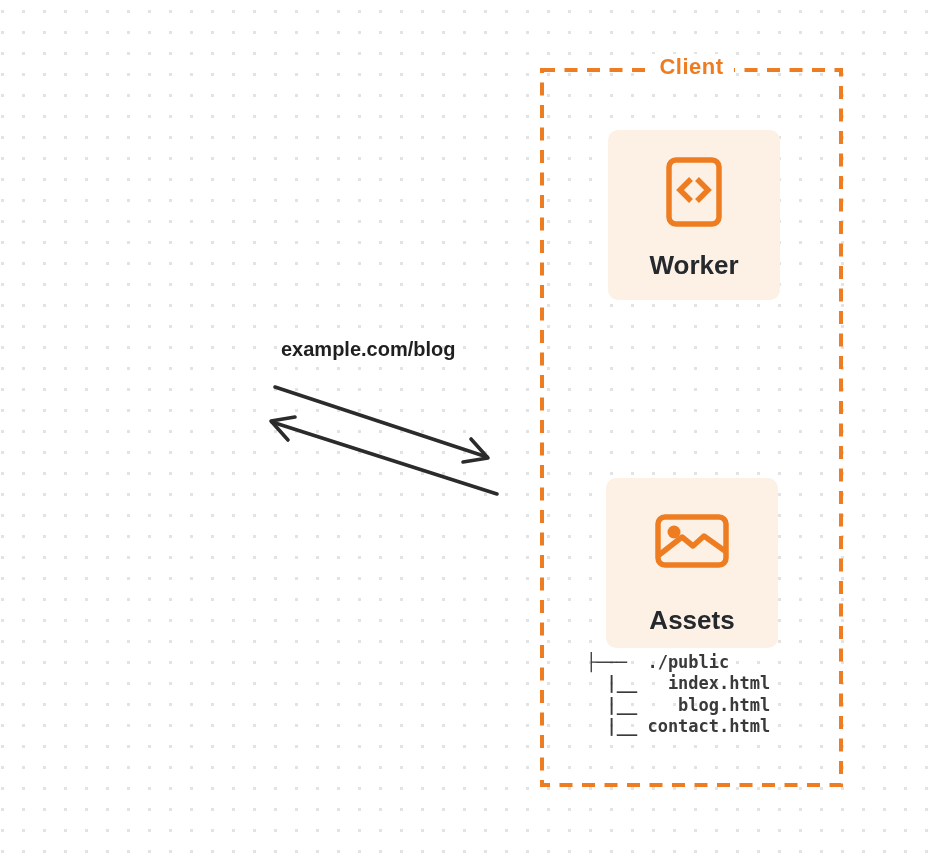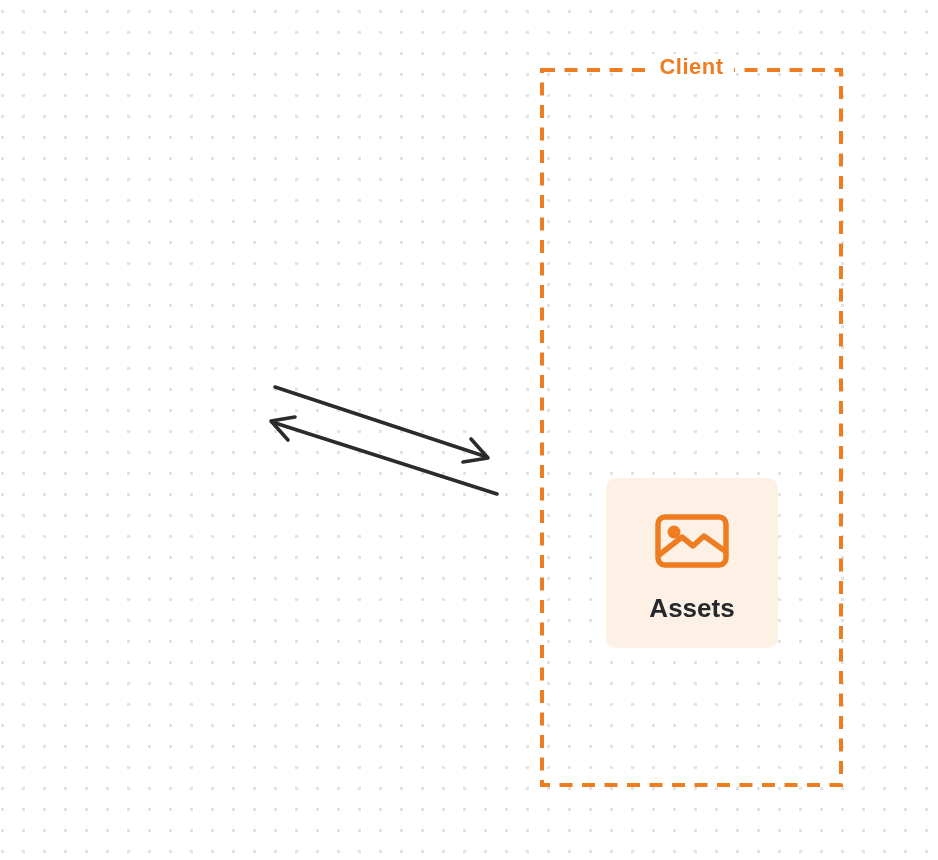"Worker" div.card { html: none -> <div> <svg> <g> <rect></rect> <path></path> <path></path> </g> </svg> <div>Worker</div> </div> }
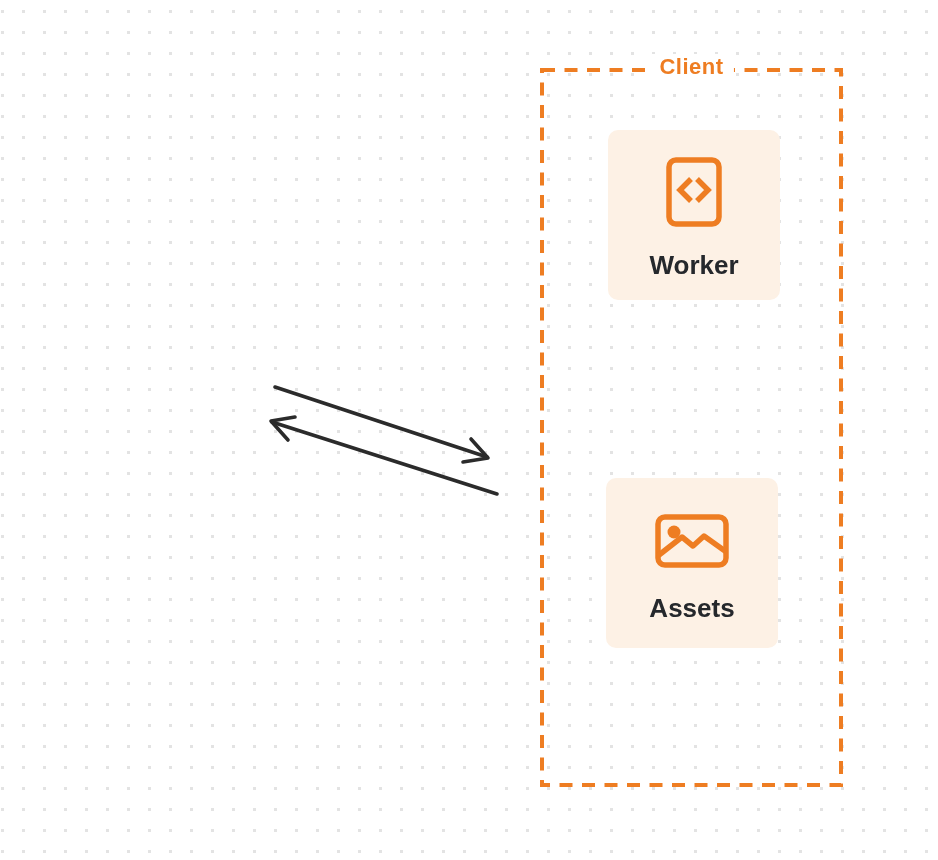"example.com/blog" div.request-label { html: none -> <div>example.com/blog</div> }
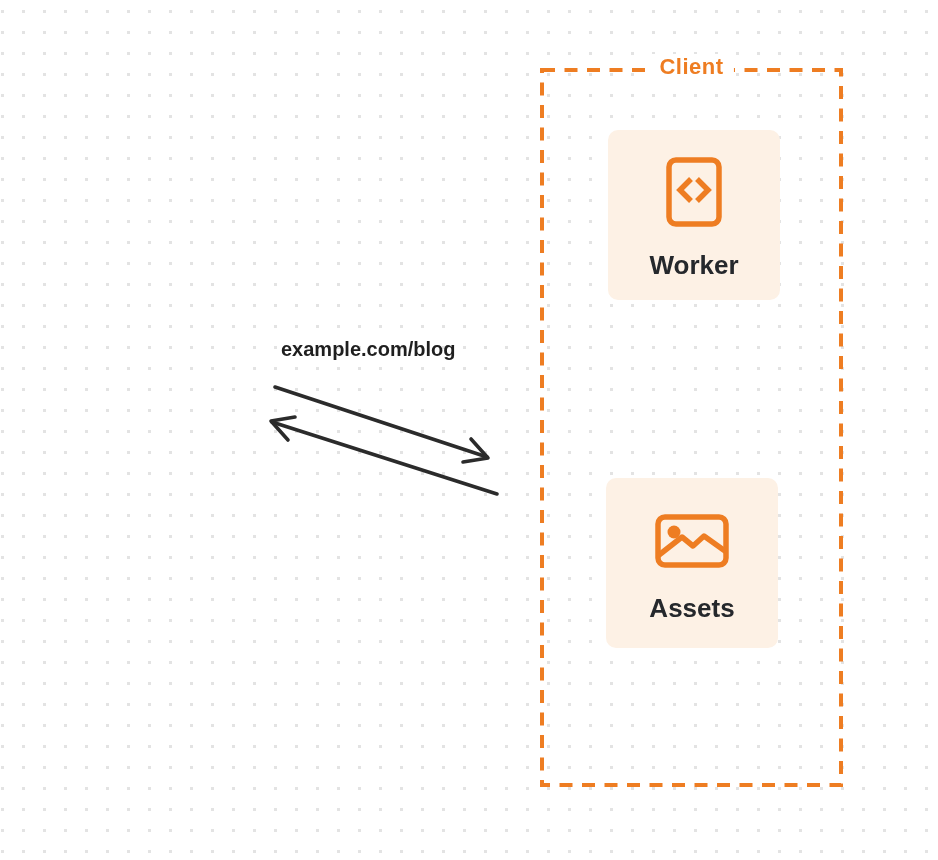"Assets" .card.assets { gap: none -> 12px }
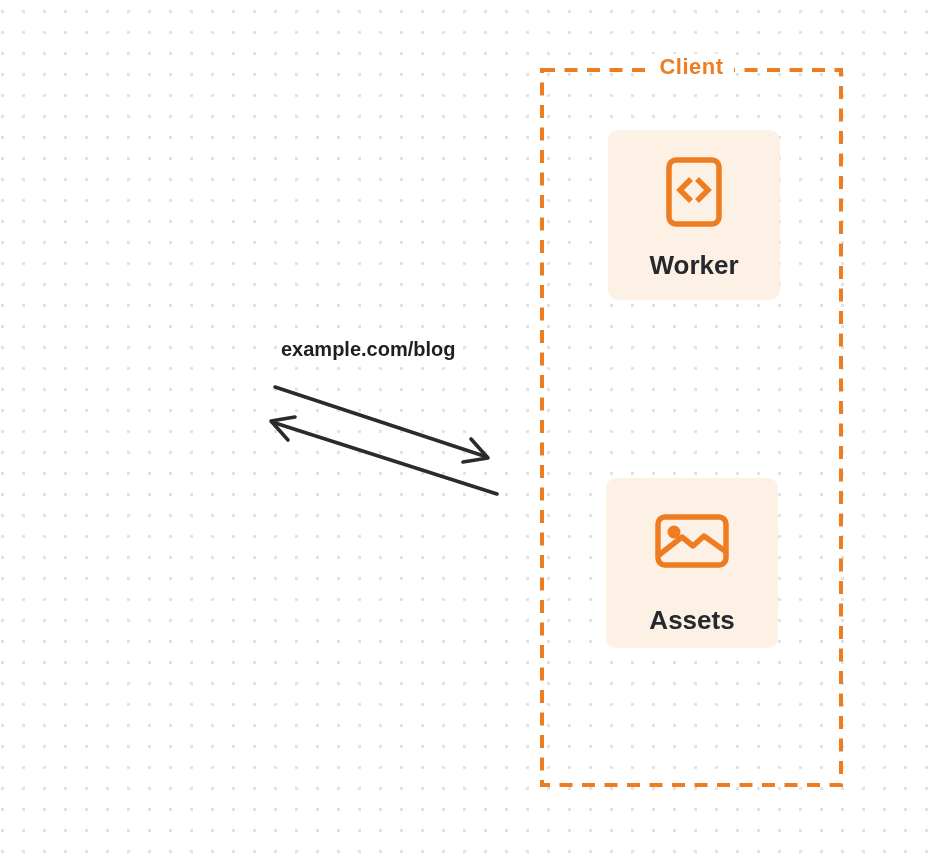"├─── ./public" pre.tree { html: none -> <pre>├─── ./public |__ index.html |__ blog.html |__ contact.html</pre> }
